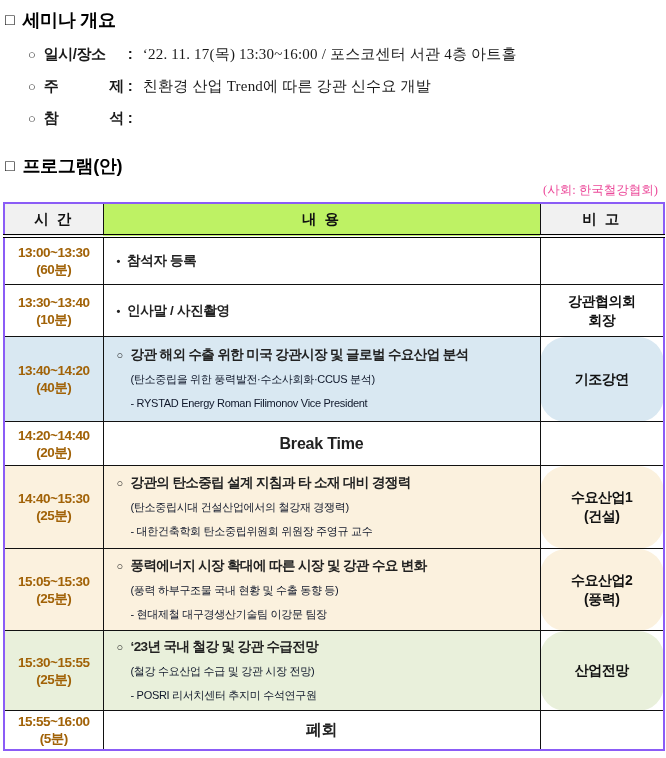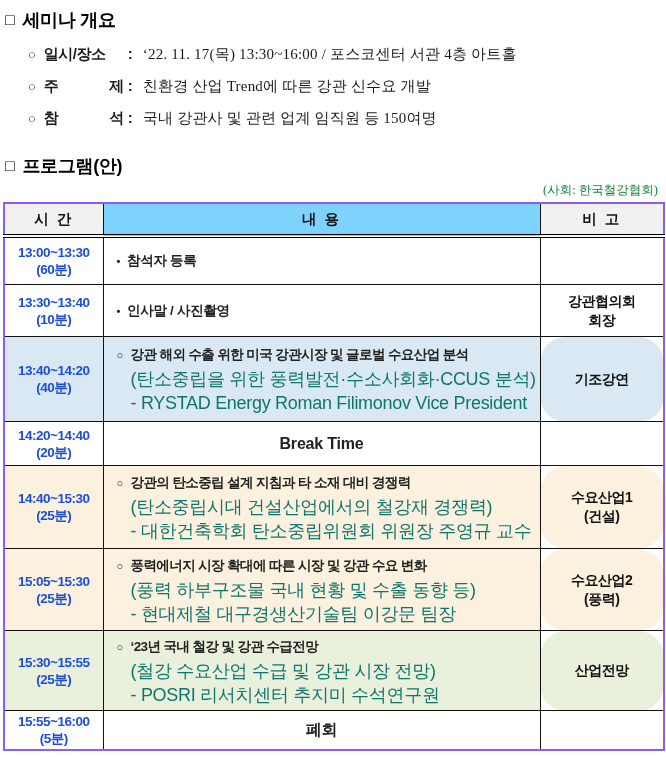"국내 강관사 및 관련 업계" span.val { html: <span>국내 강관사 및 관련 업계 임직원 등 150여명</span> -> none }
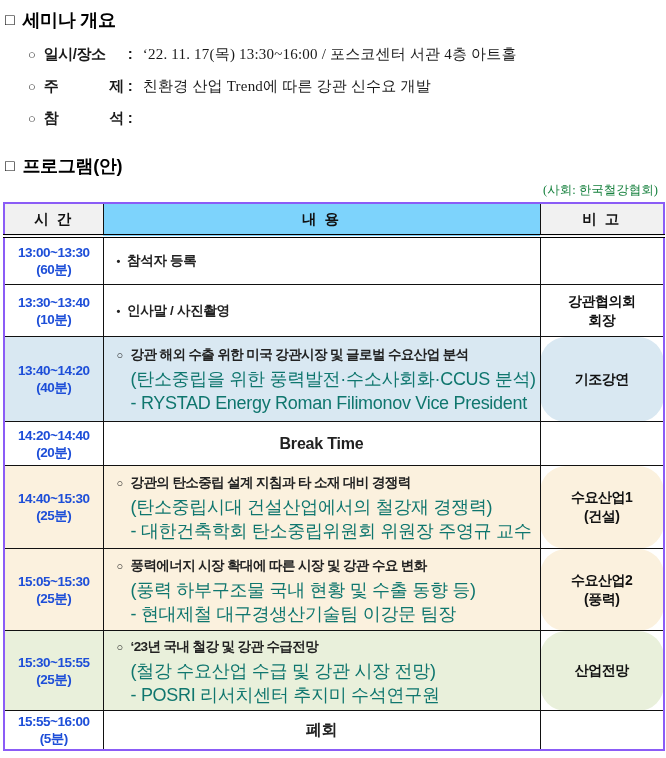"(사회: 한국철강협회)" .host-note { color: #15803d -> #ec4899 }
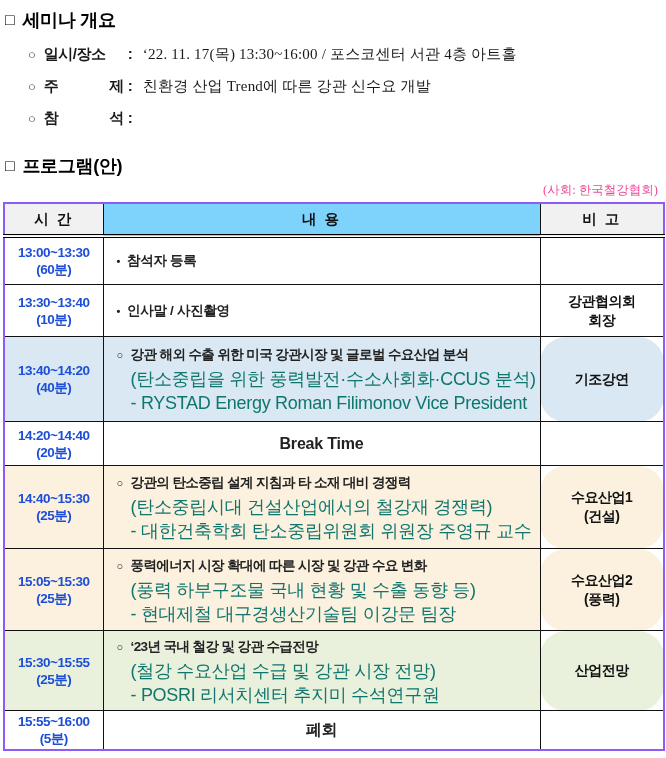"내 용" th { background: #7dd3fc -> #bef264 }
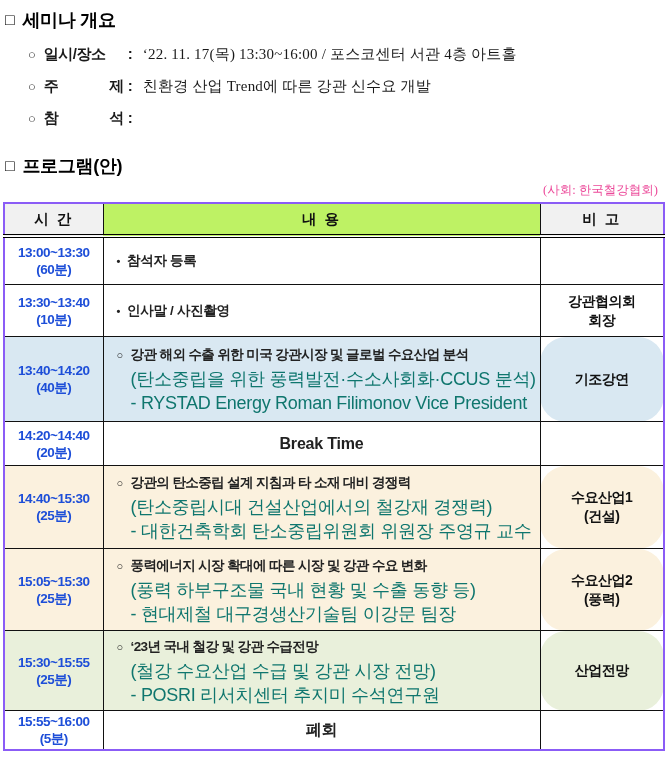"13:00~13:30" td.time { color: #1d4ed8 -> #a16207 }
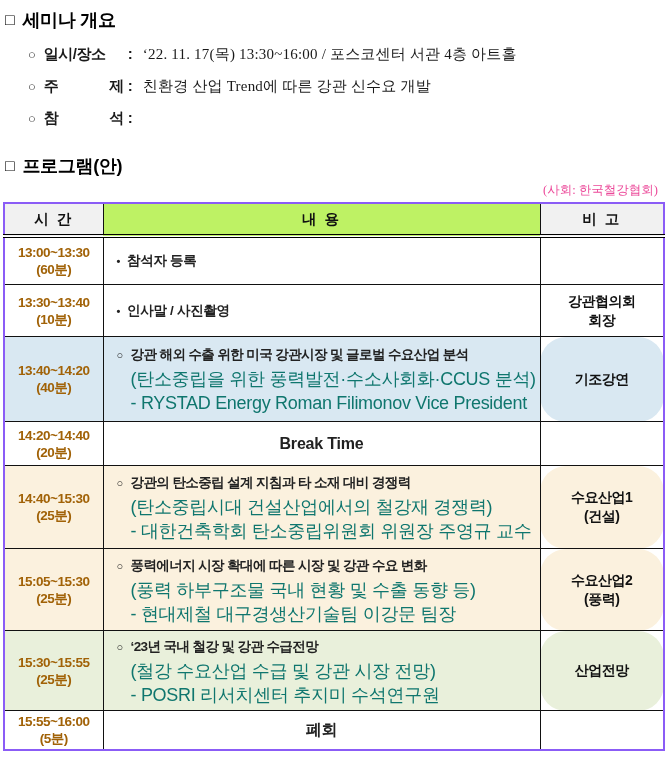"(탄소중립을 위한 풍력발전·수소사회화·CCUS 분석)" td.content .s-line { color: #0f766e -> #0f172a; font-size: 18px -> 11px }
